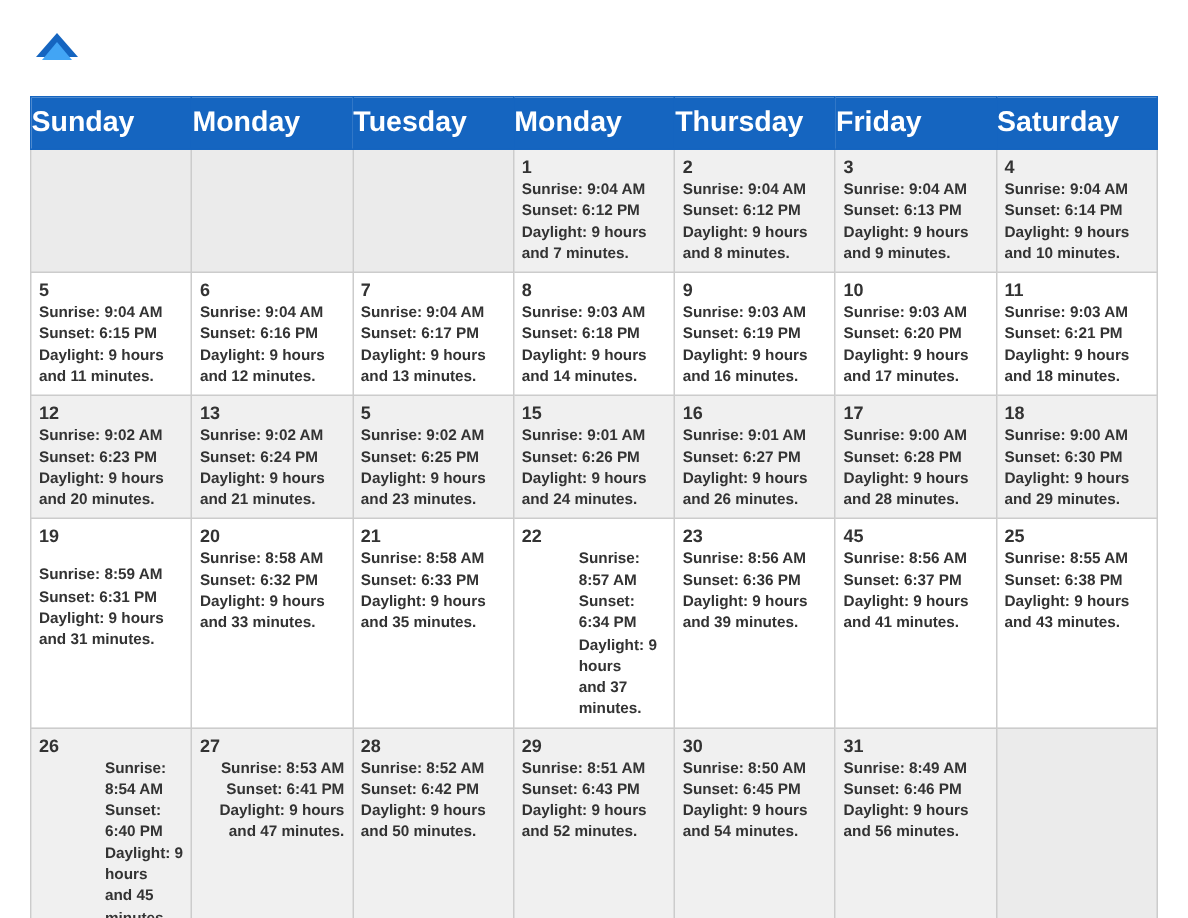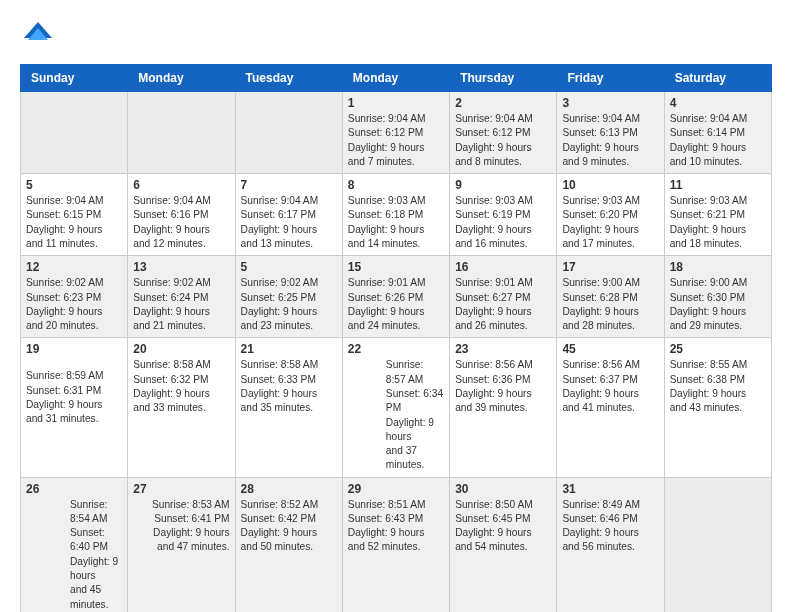"Sunday" .calendar th { font-size: 12px -> 19px; padding: 6px 10px -> 6px 0 }
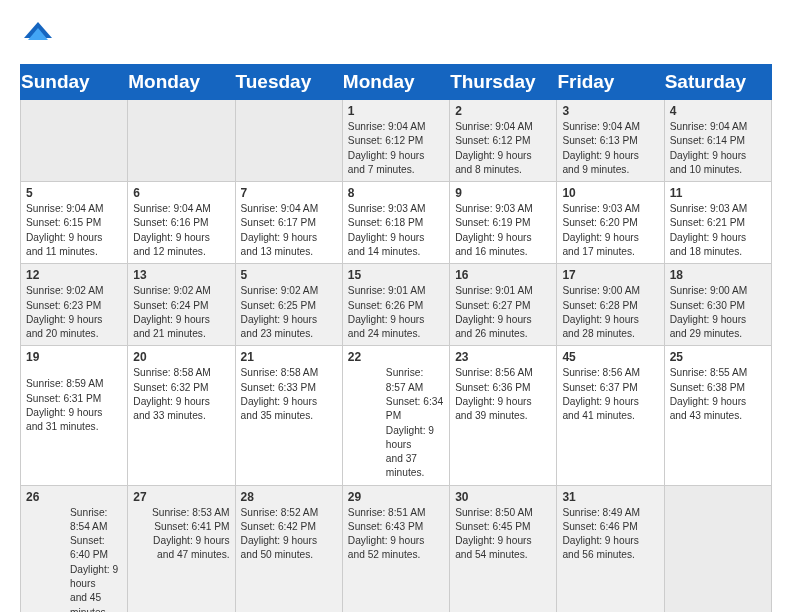"Sunrise: 9:04 AM" .day-info { font-weight: none -> bold }
